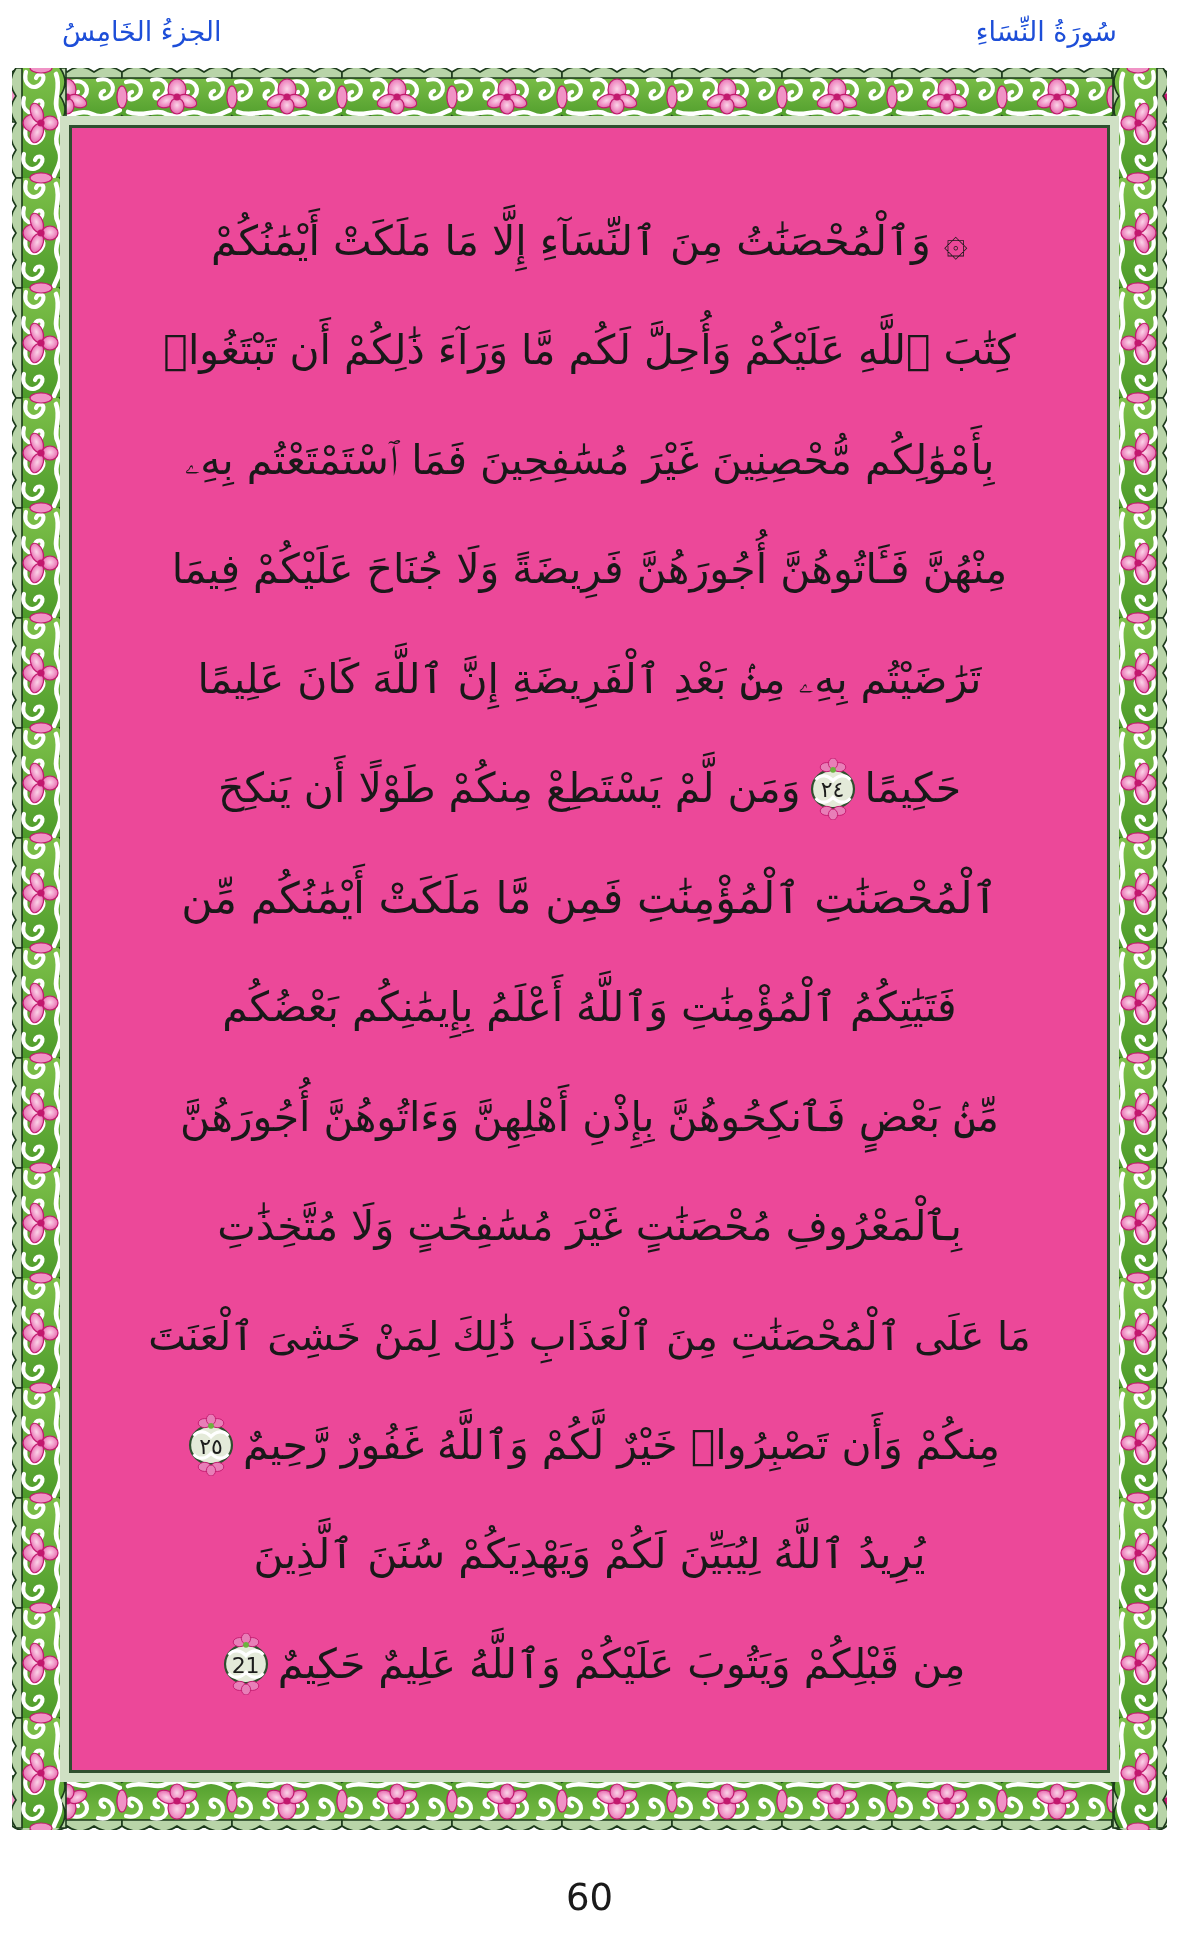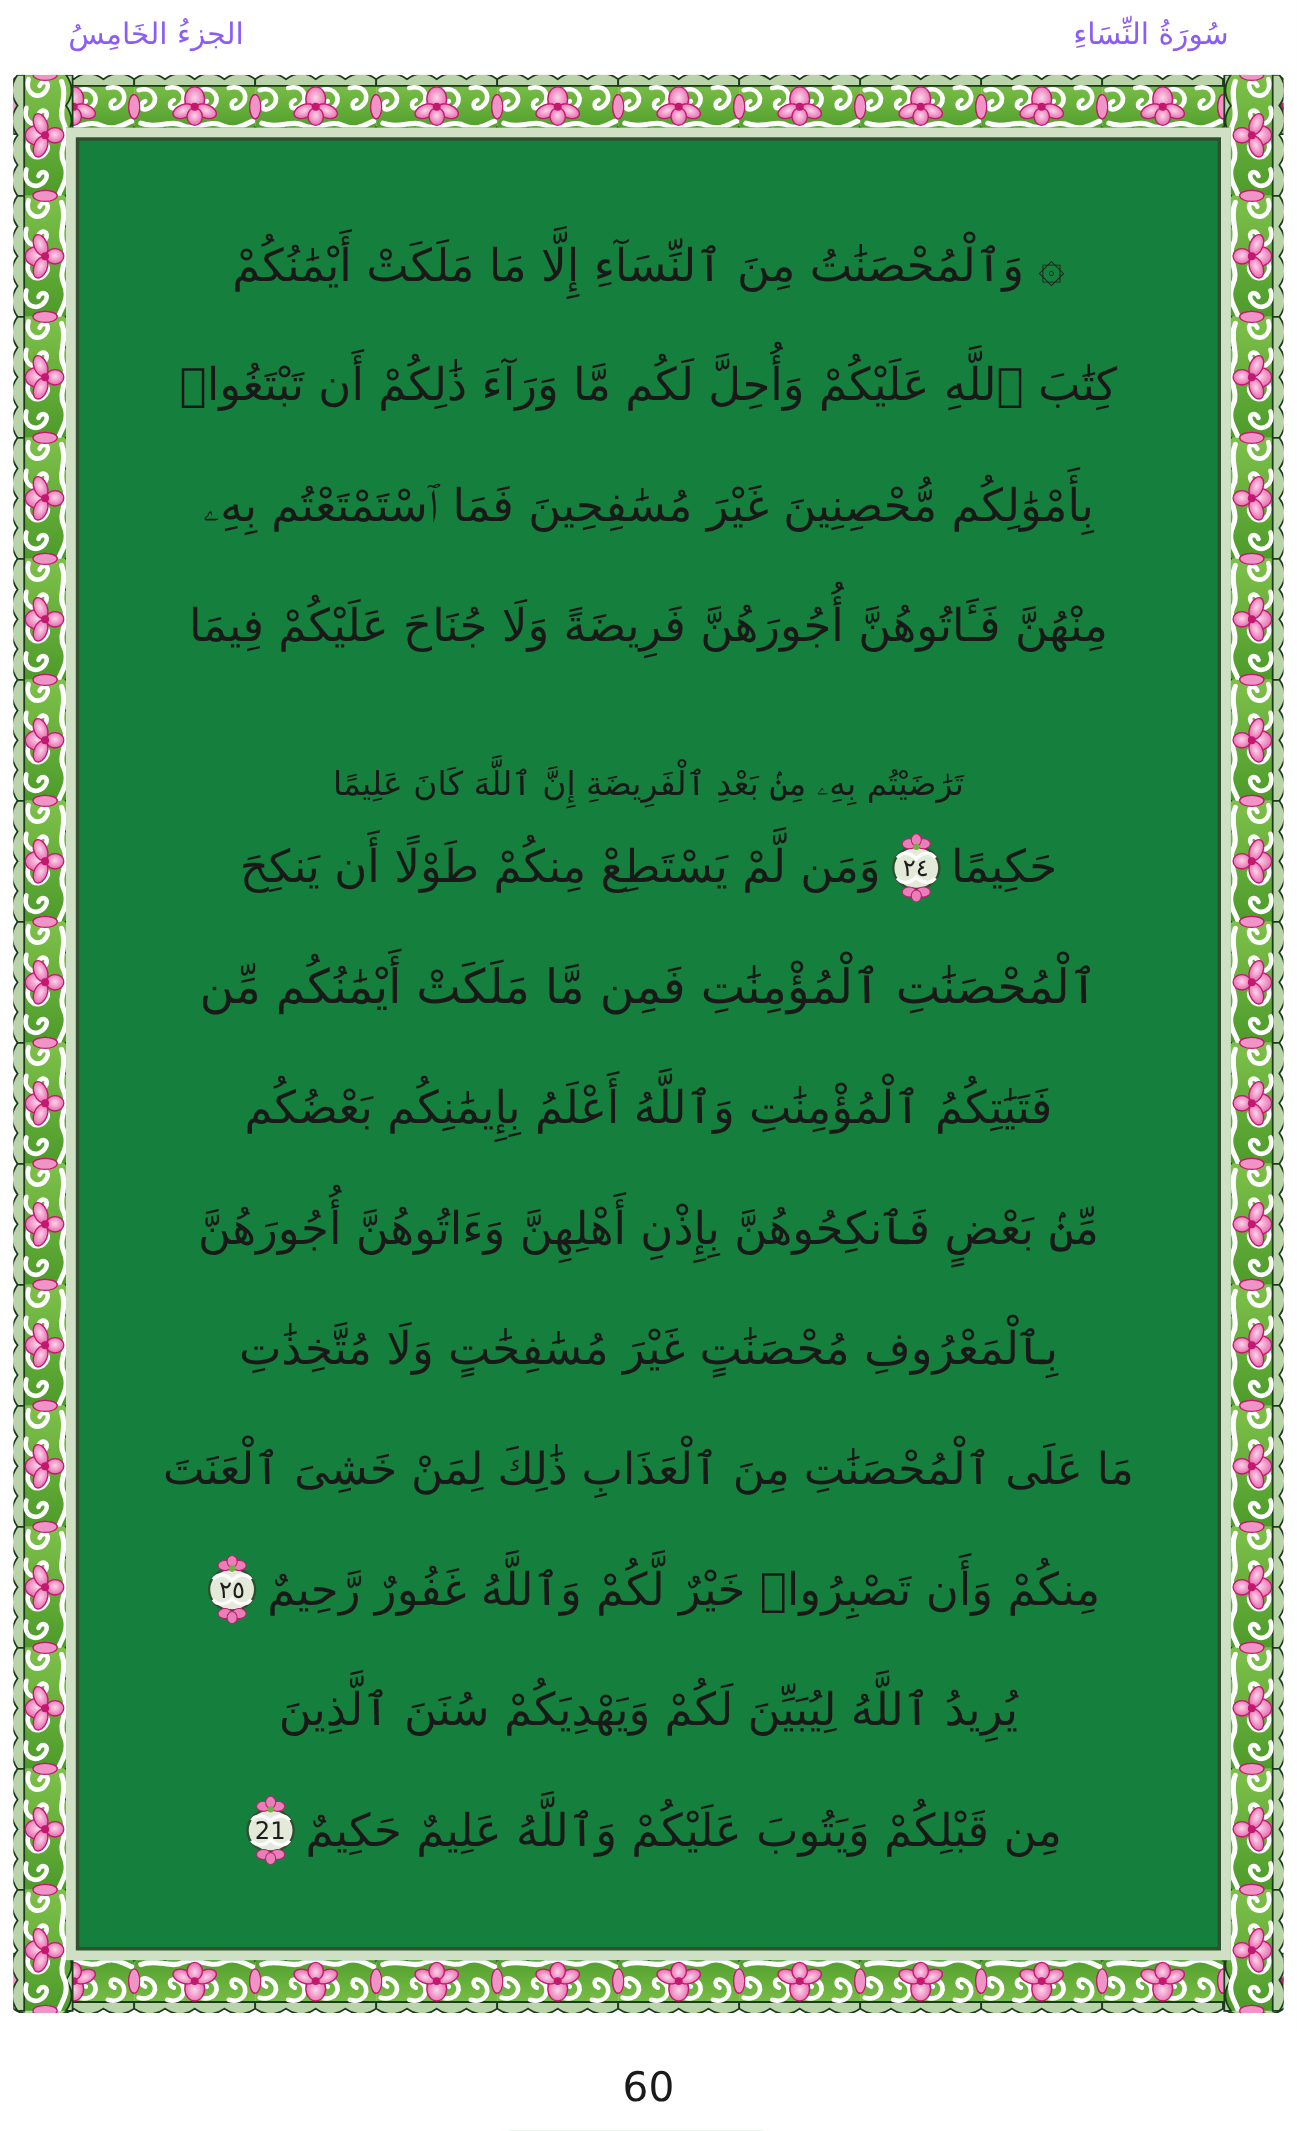"الجزءُ الخَامِسُ" .header-text { color: #8b5cf6 -> #1d4ed8 }
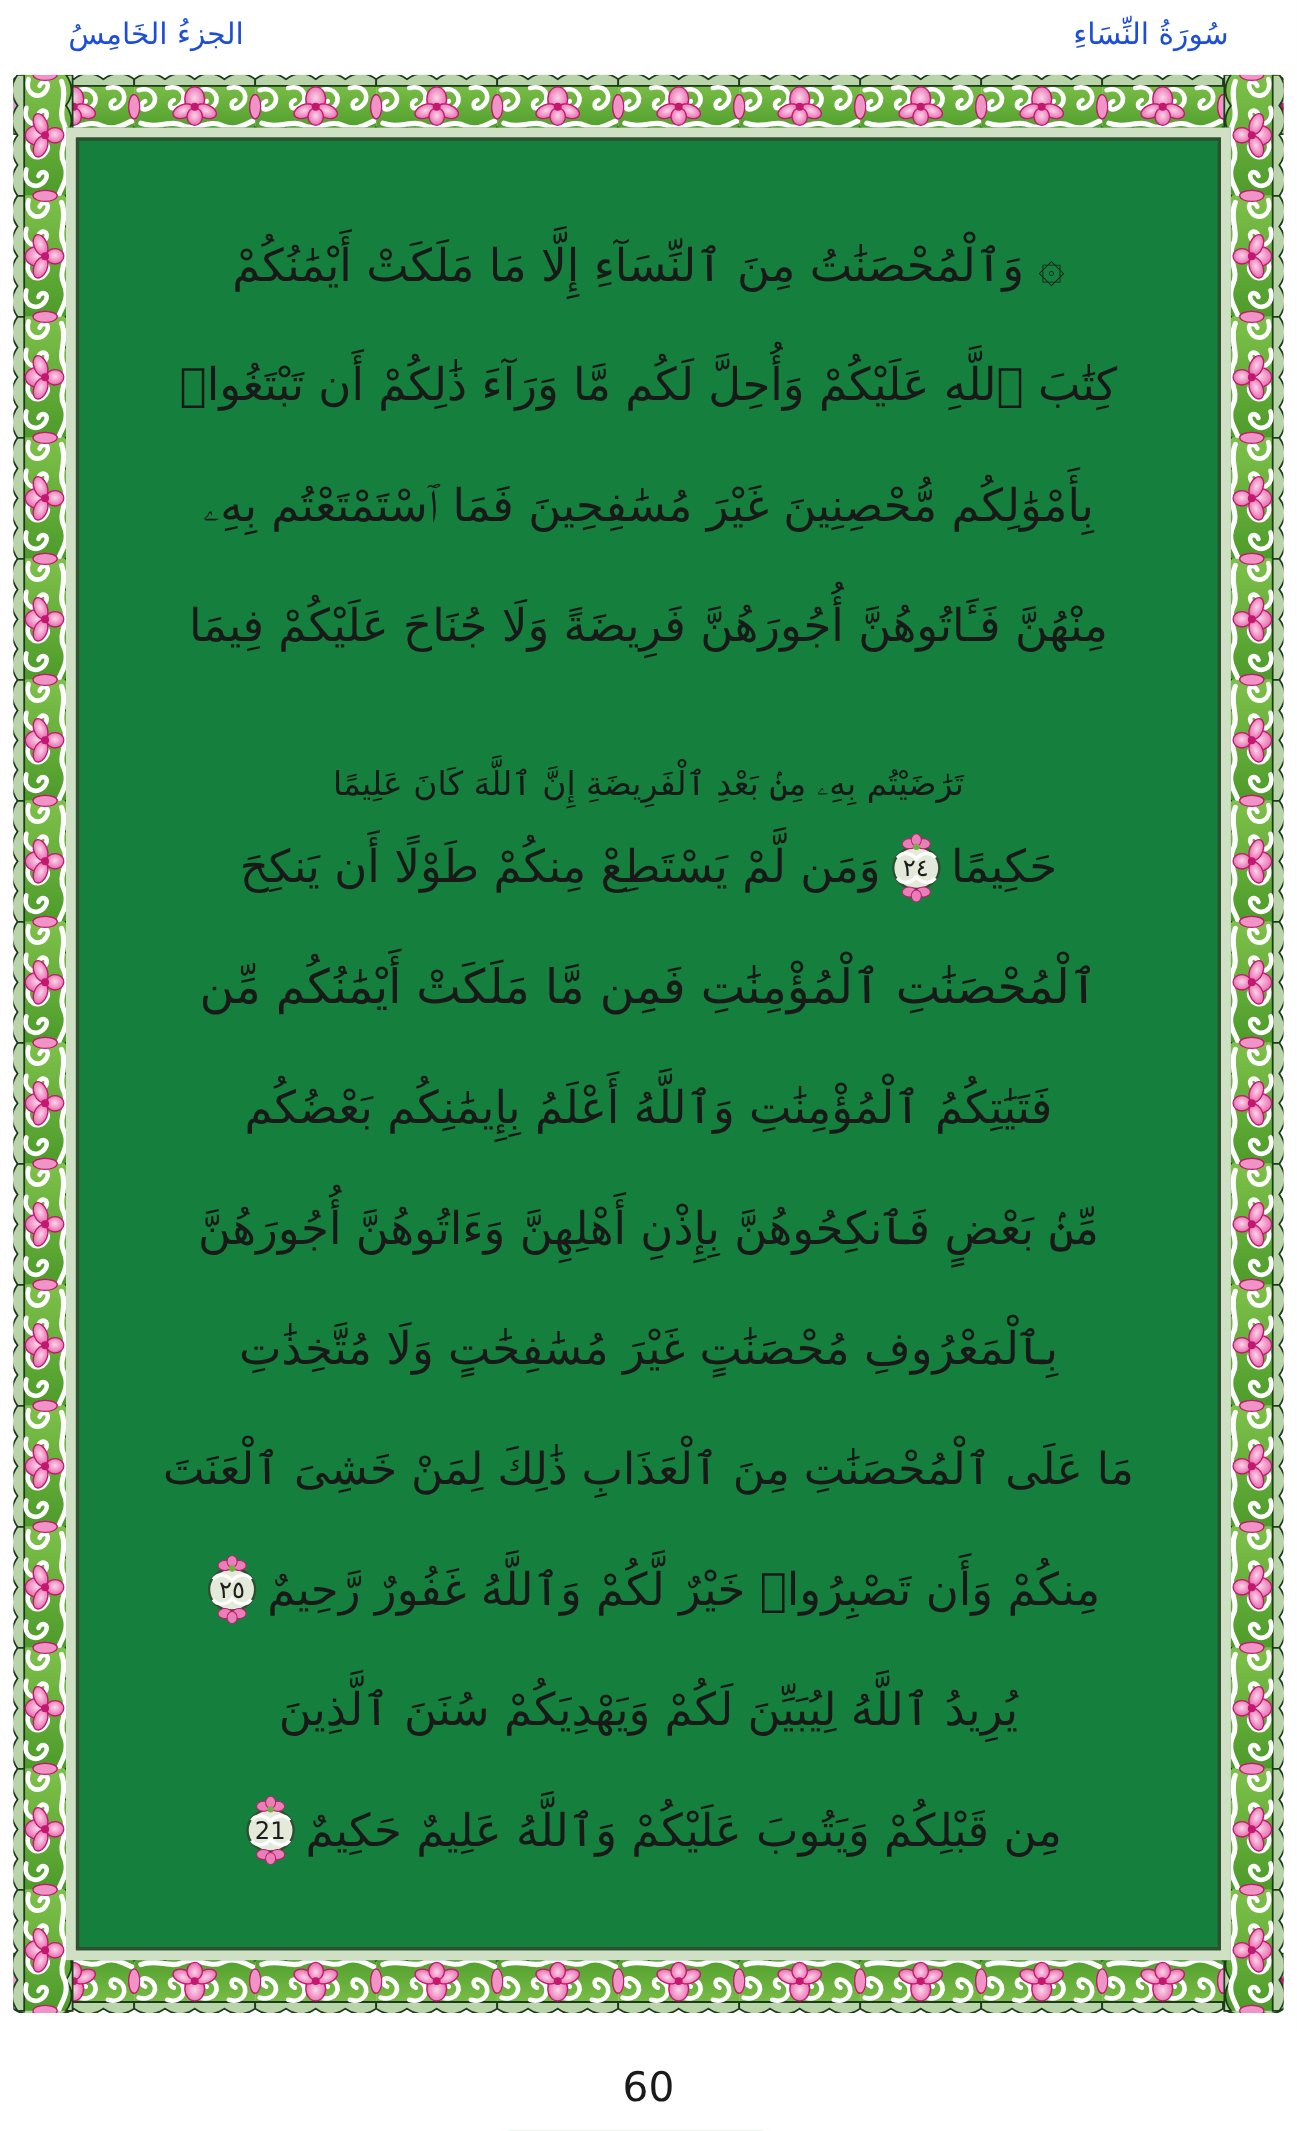"۞ وَٱلْمُحْصَنَٰتُ مِنَ ٱلنِّسَآءِ" .frame-inner { background: #15803d -> #ec4899 }
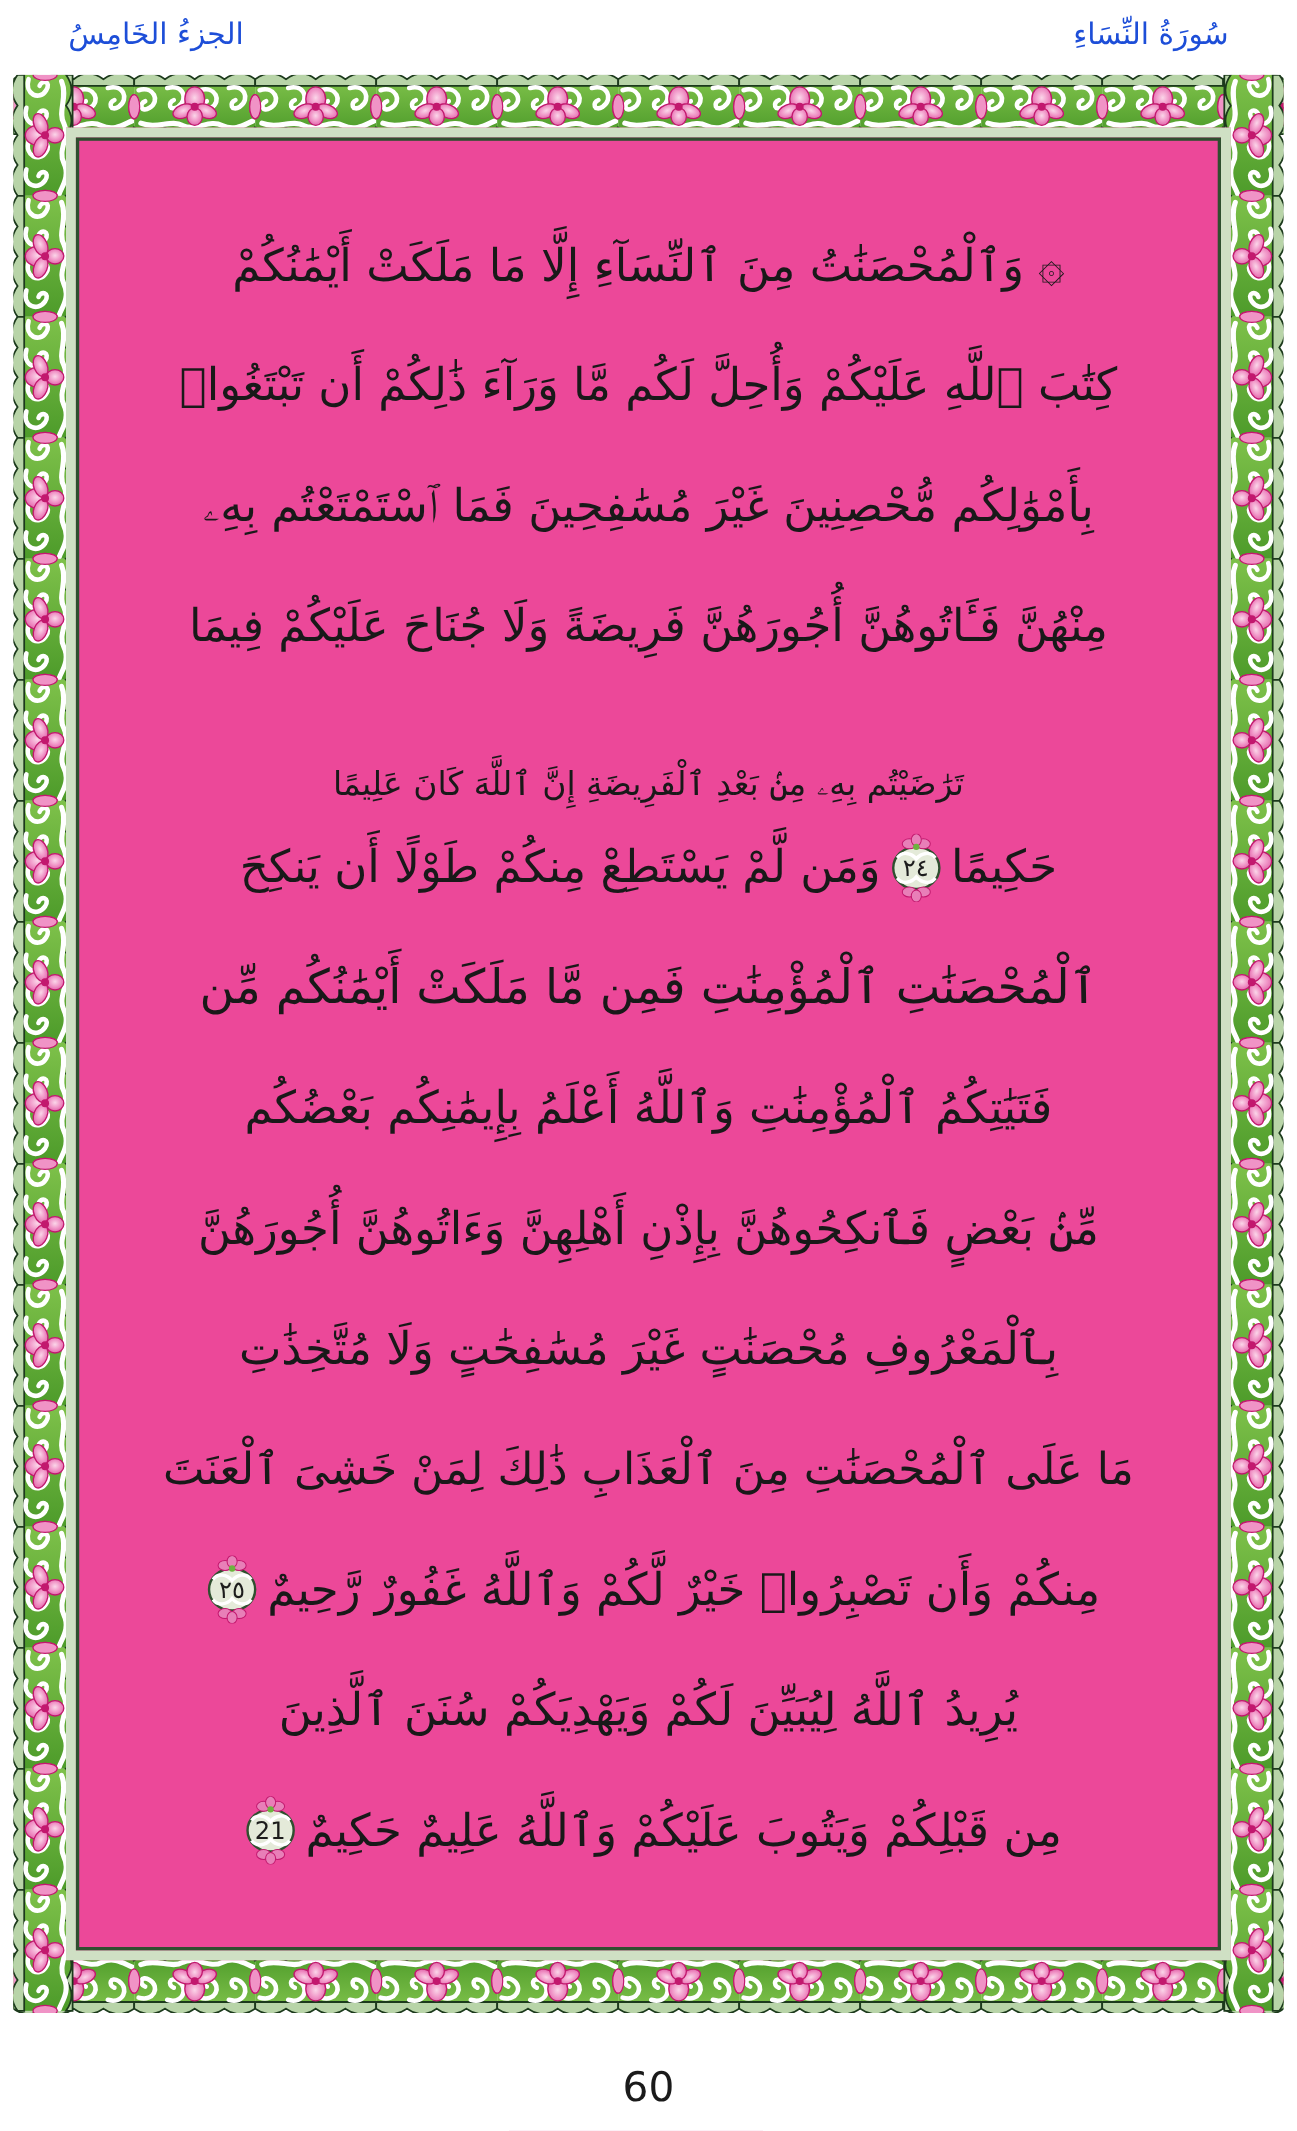"تَرَٰضَيْتُم بِهِۦ مِنۢ بَعْدِ" div.ayah-line { align-items: flex-end -> none; font-size: 30px -> 41px }
